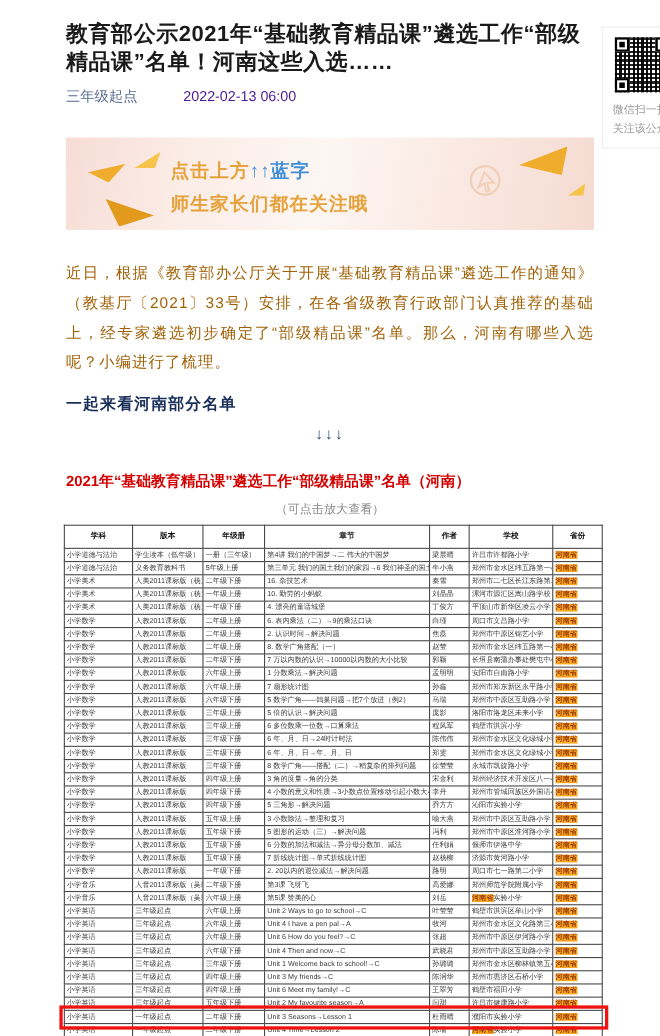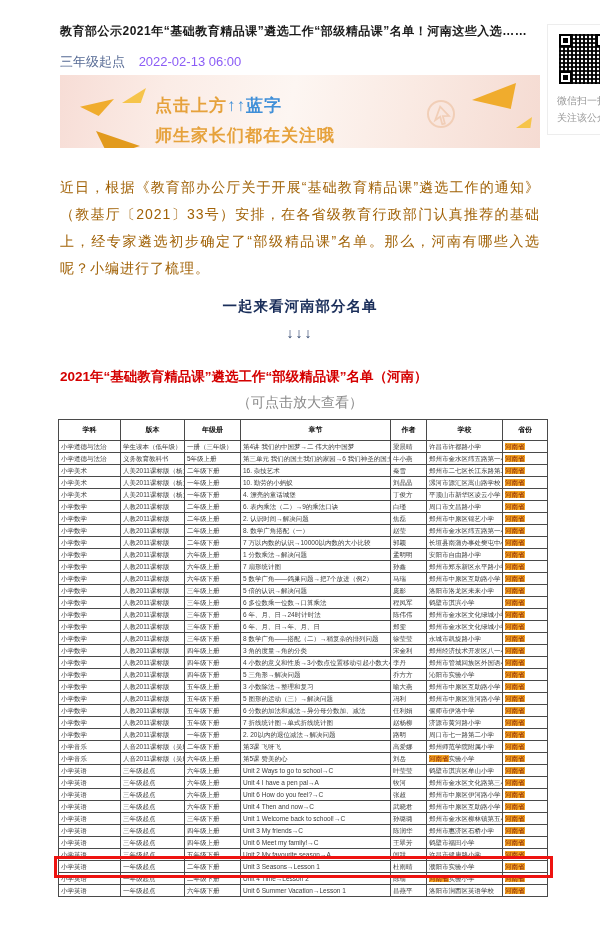"教育部公示2021年“基础教育精品课”遴选工作“部级精品课”名单！河南这些入选…" h1.title { font-size: 12px -> 20px }
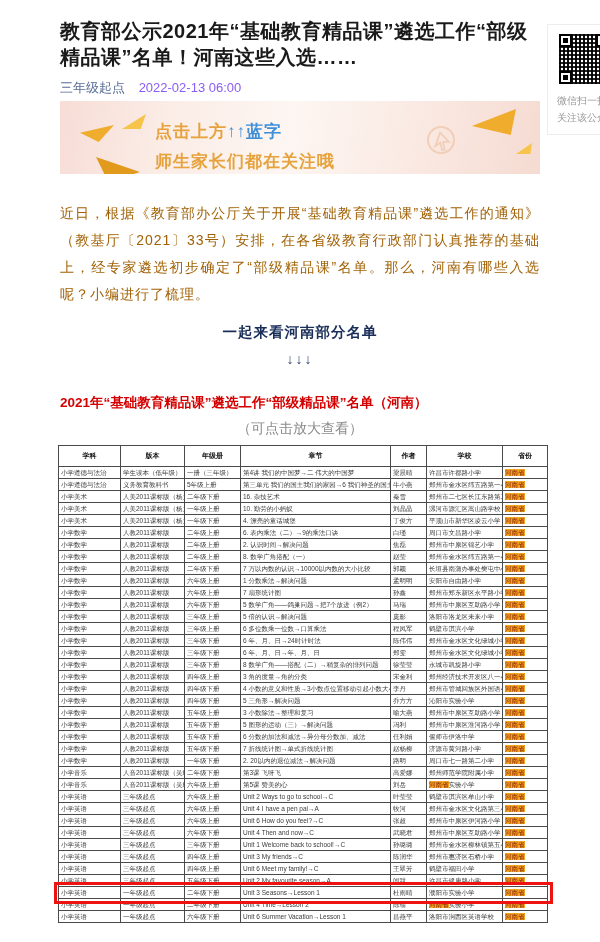"2022-02-13 06:00" .meta .date { color: #8b5cf6 -> #4c1d95; margin-left: none -> 28px }
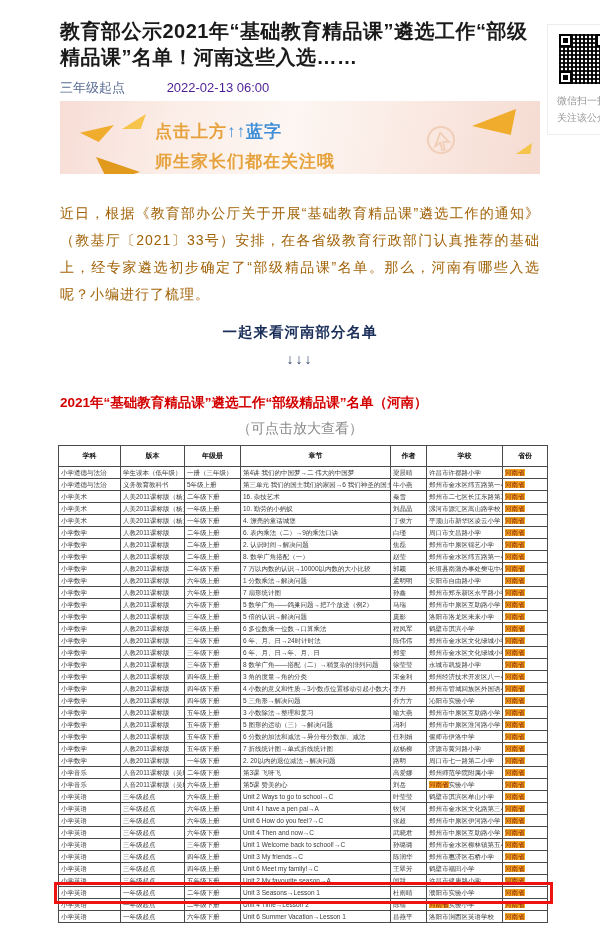"点击上方↑↑蓝字" .banner { height: 73px -> 84px; margin-top: 4px -> 28px }
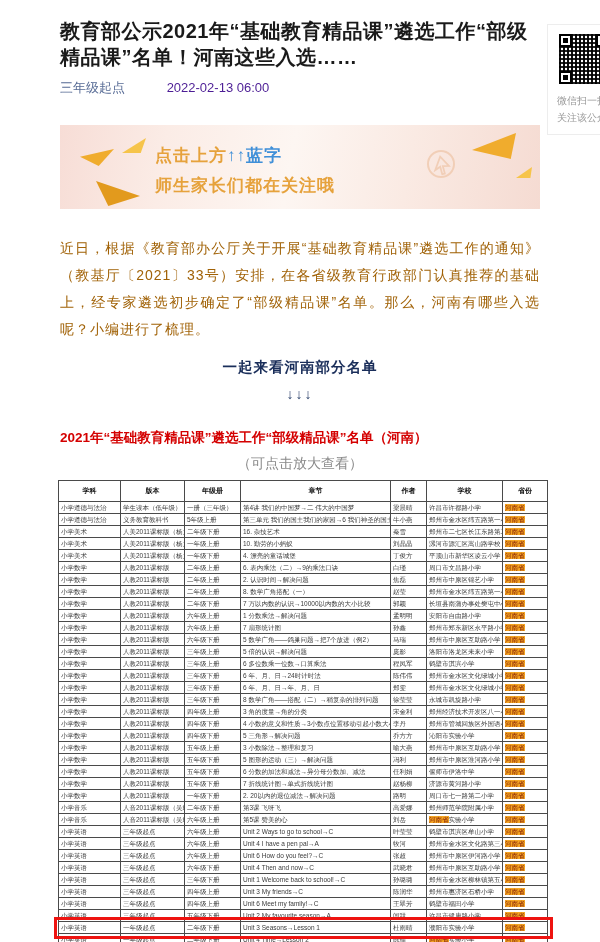"一起来看河南部分名单" .callout { text-align: center -> left }
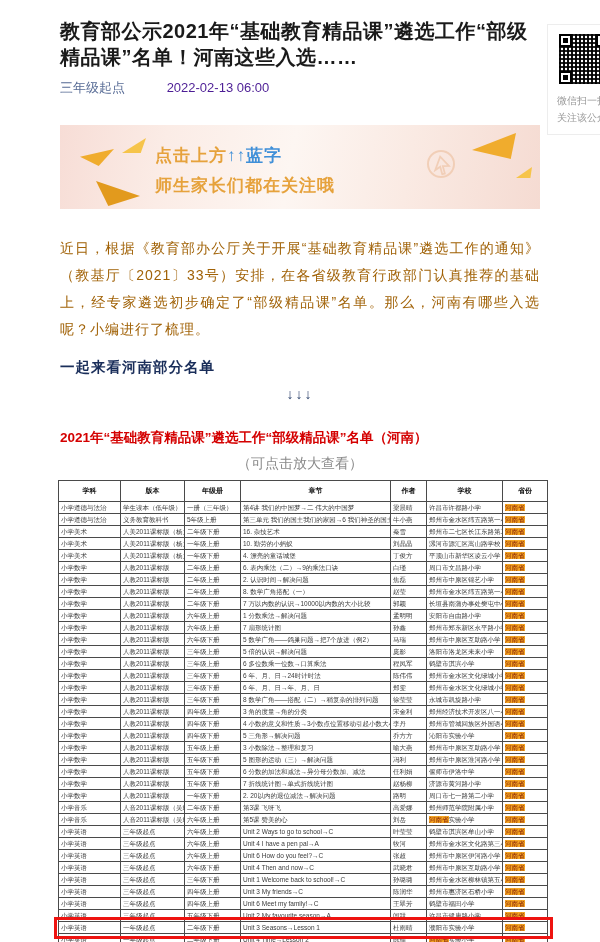"（可点击放大查看）" .table-subtitle { font-size: 14px -> 11px }
